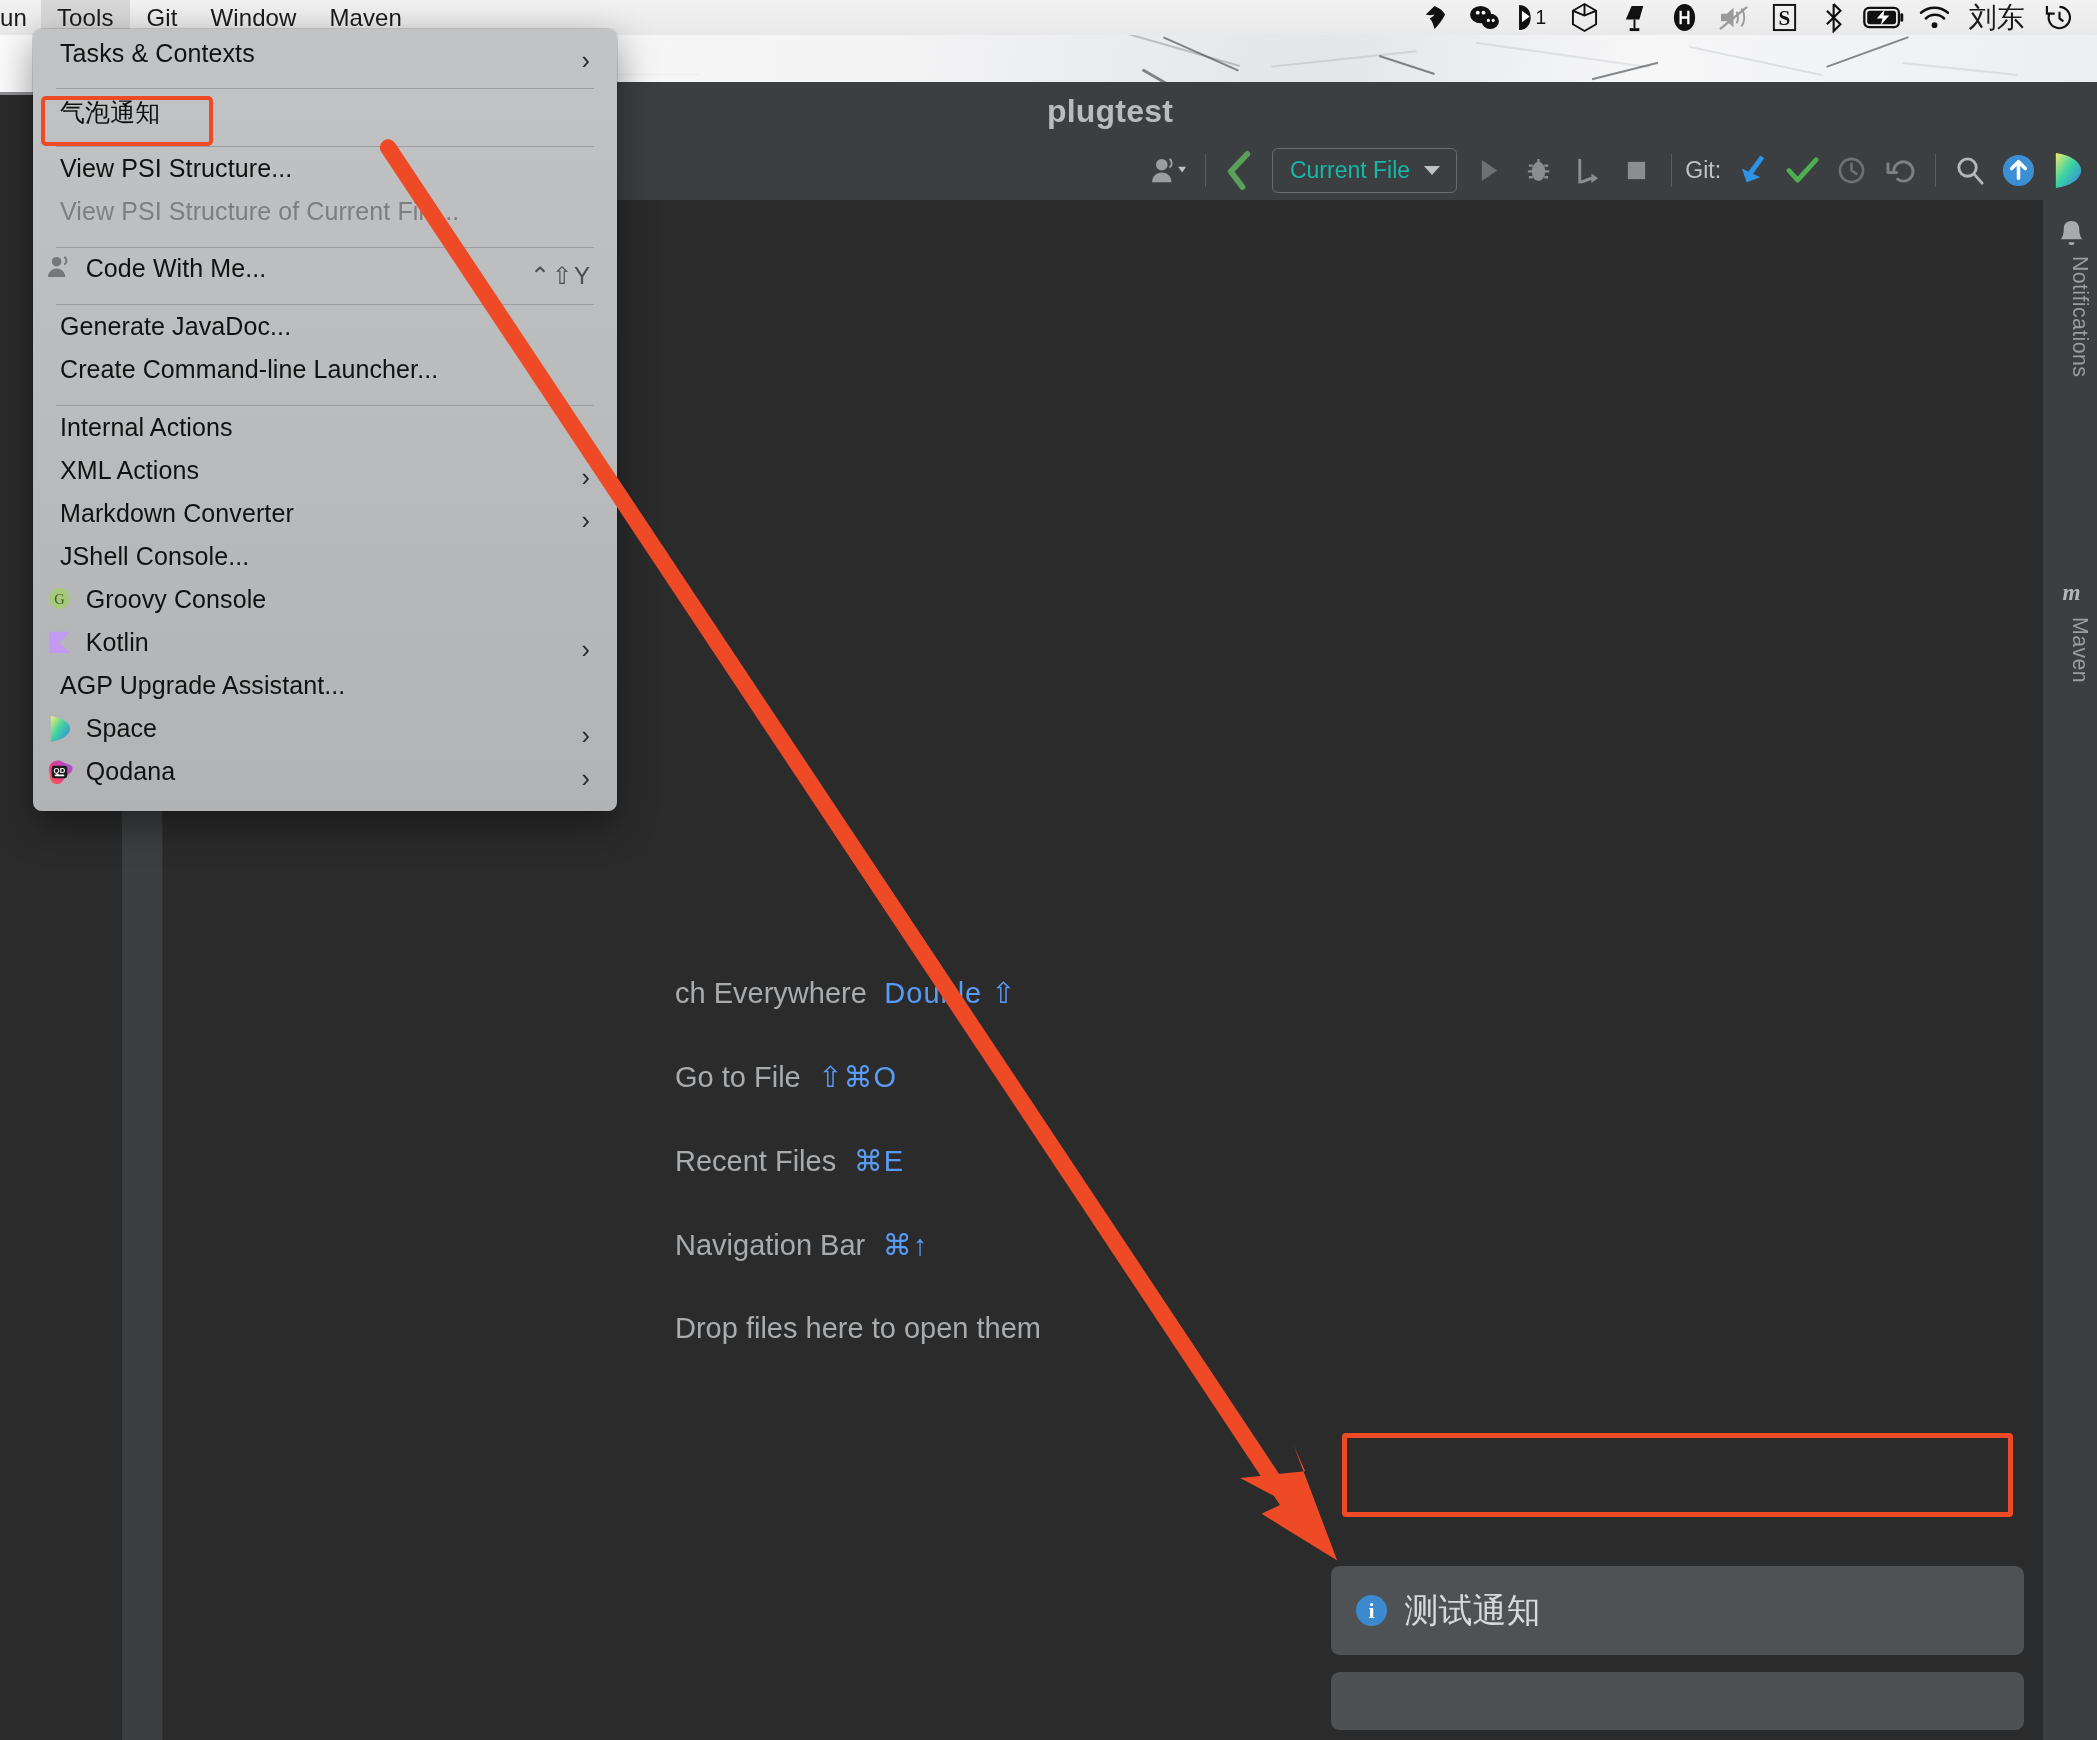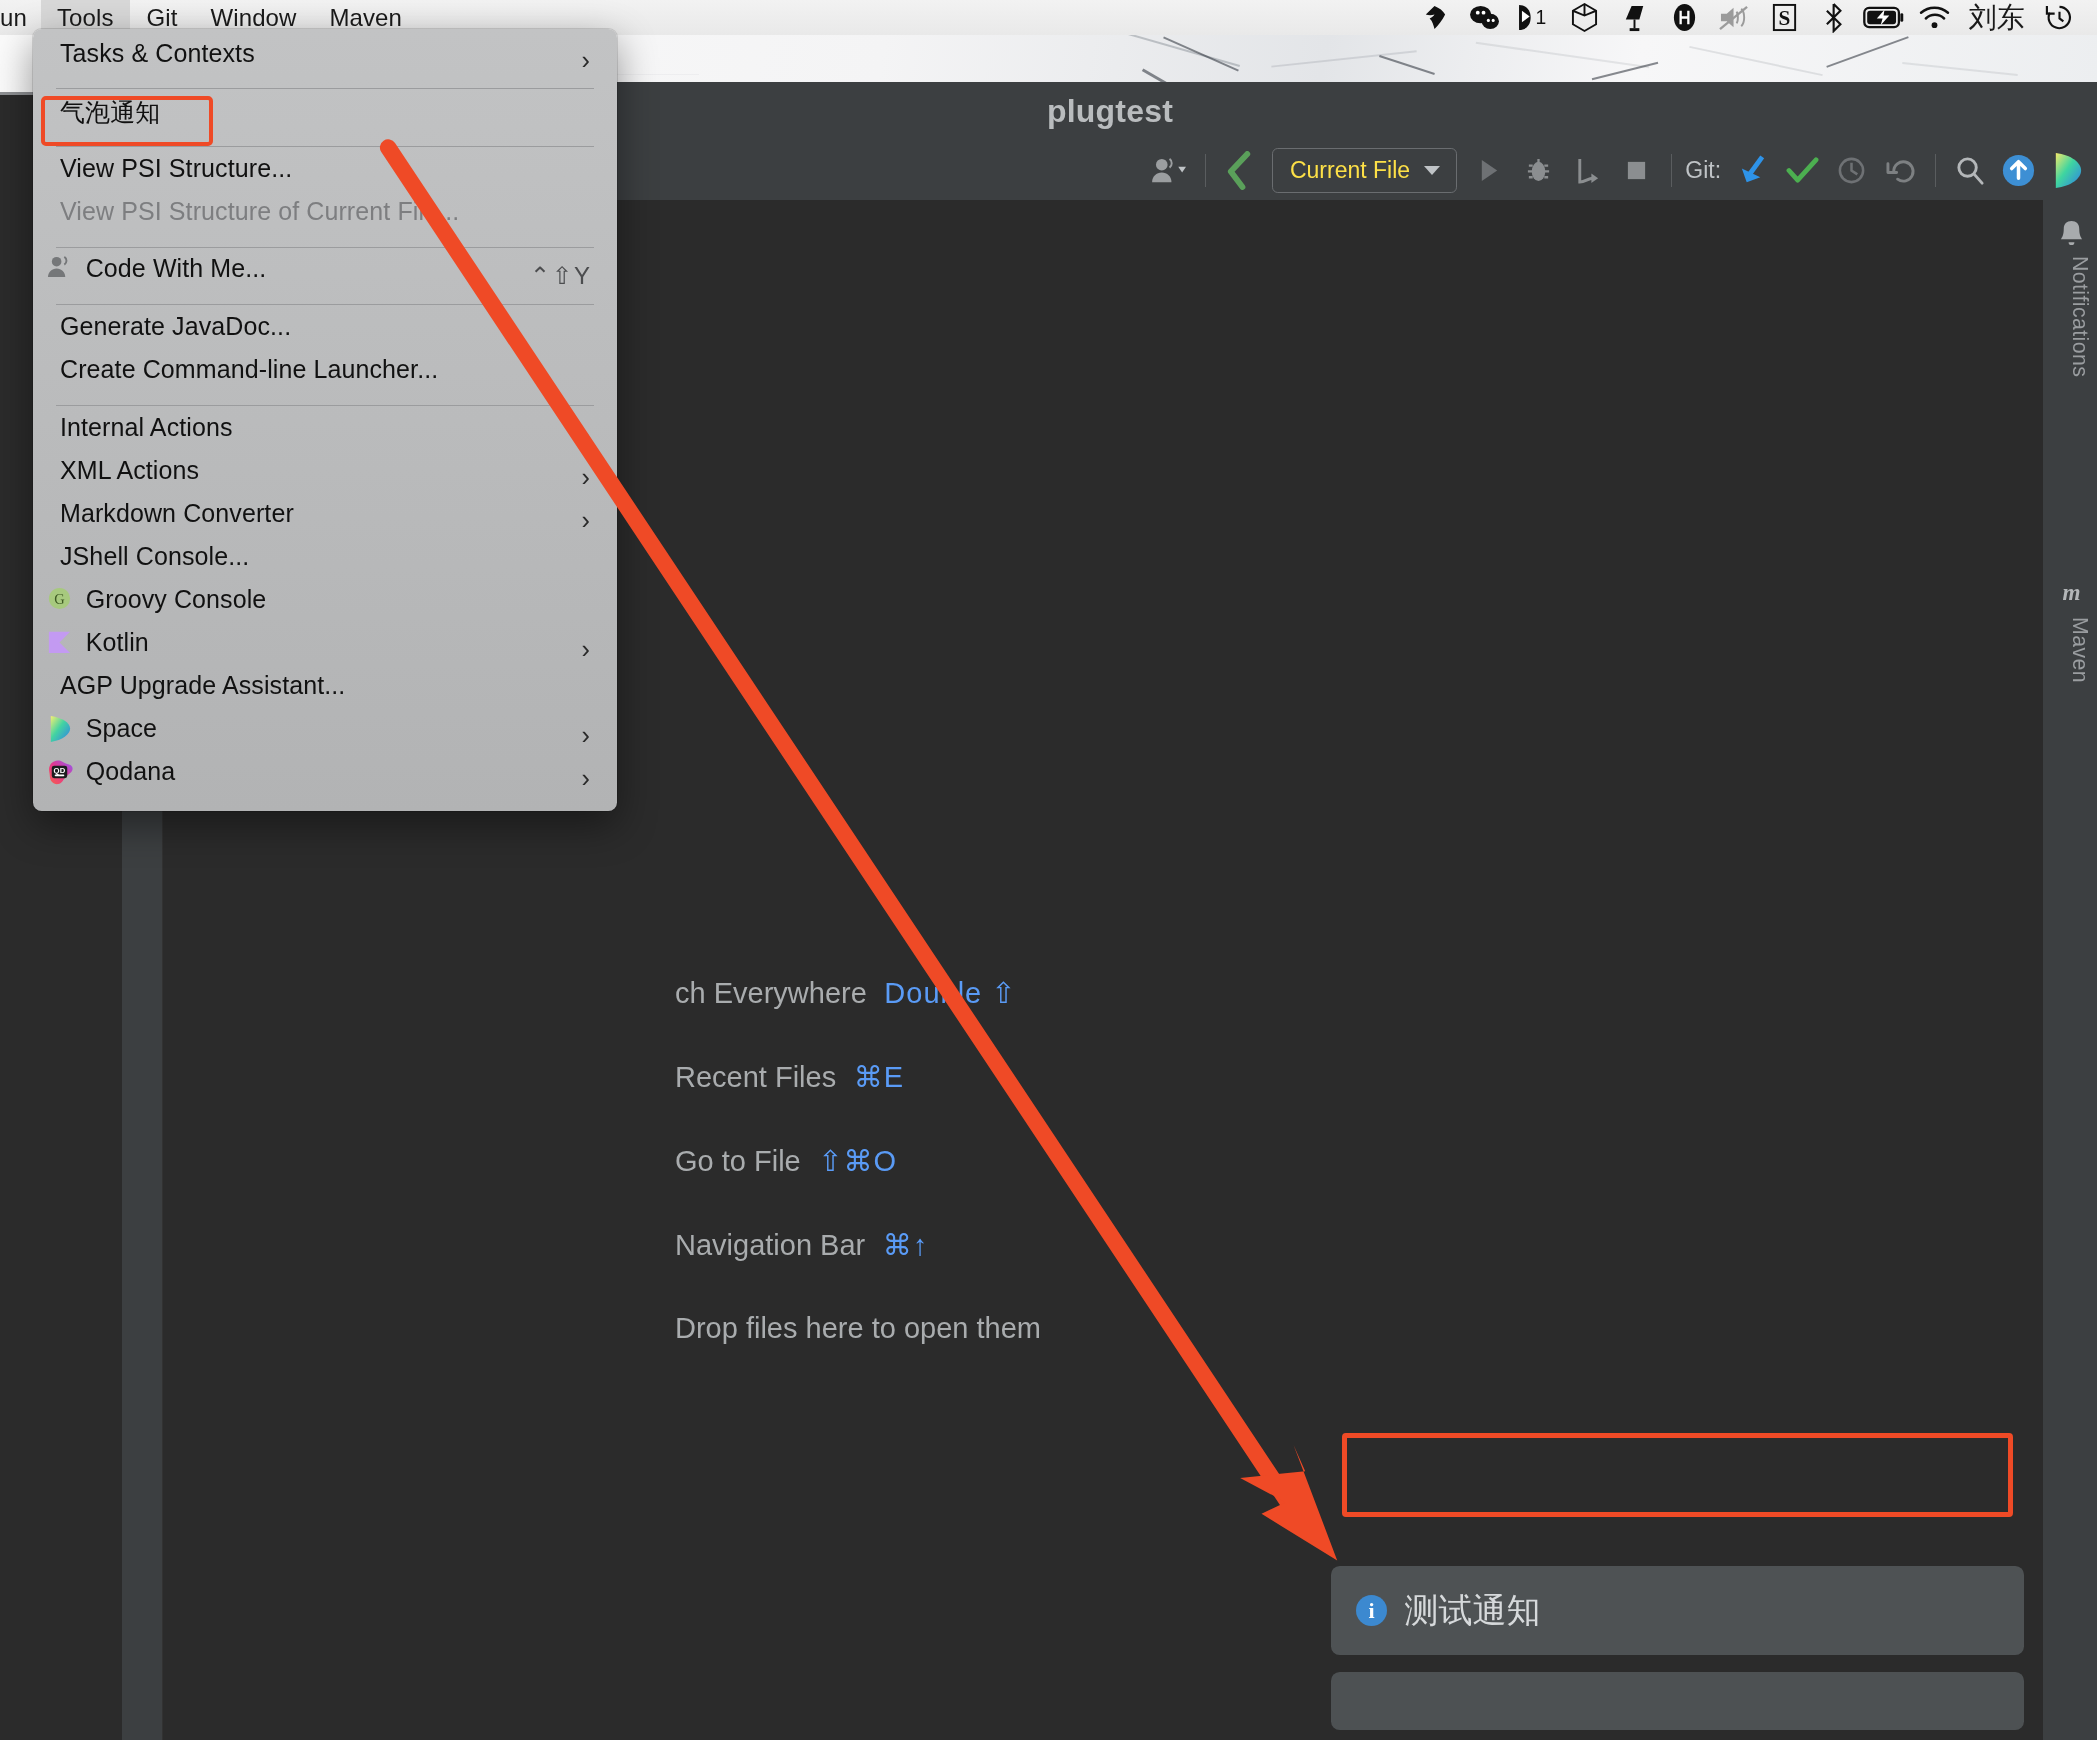"Current File" .cfg-label { color: #fde047 -> #14b8a6 }
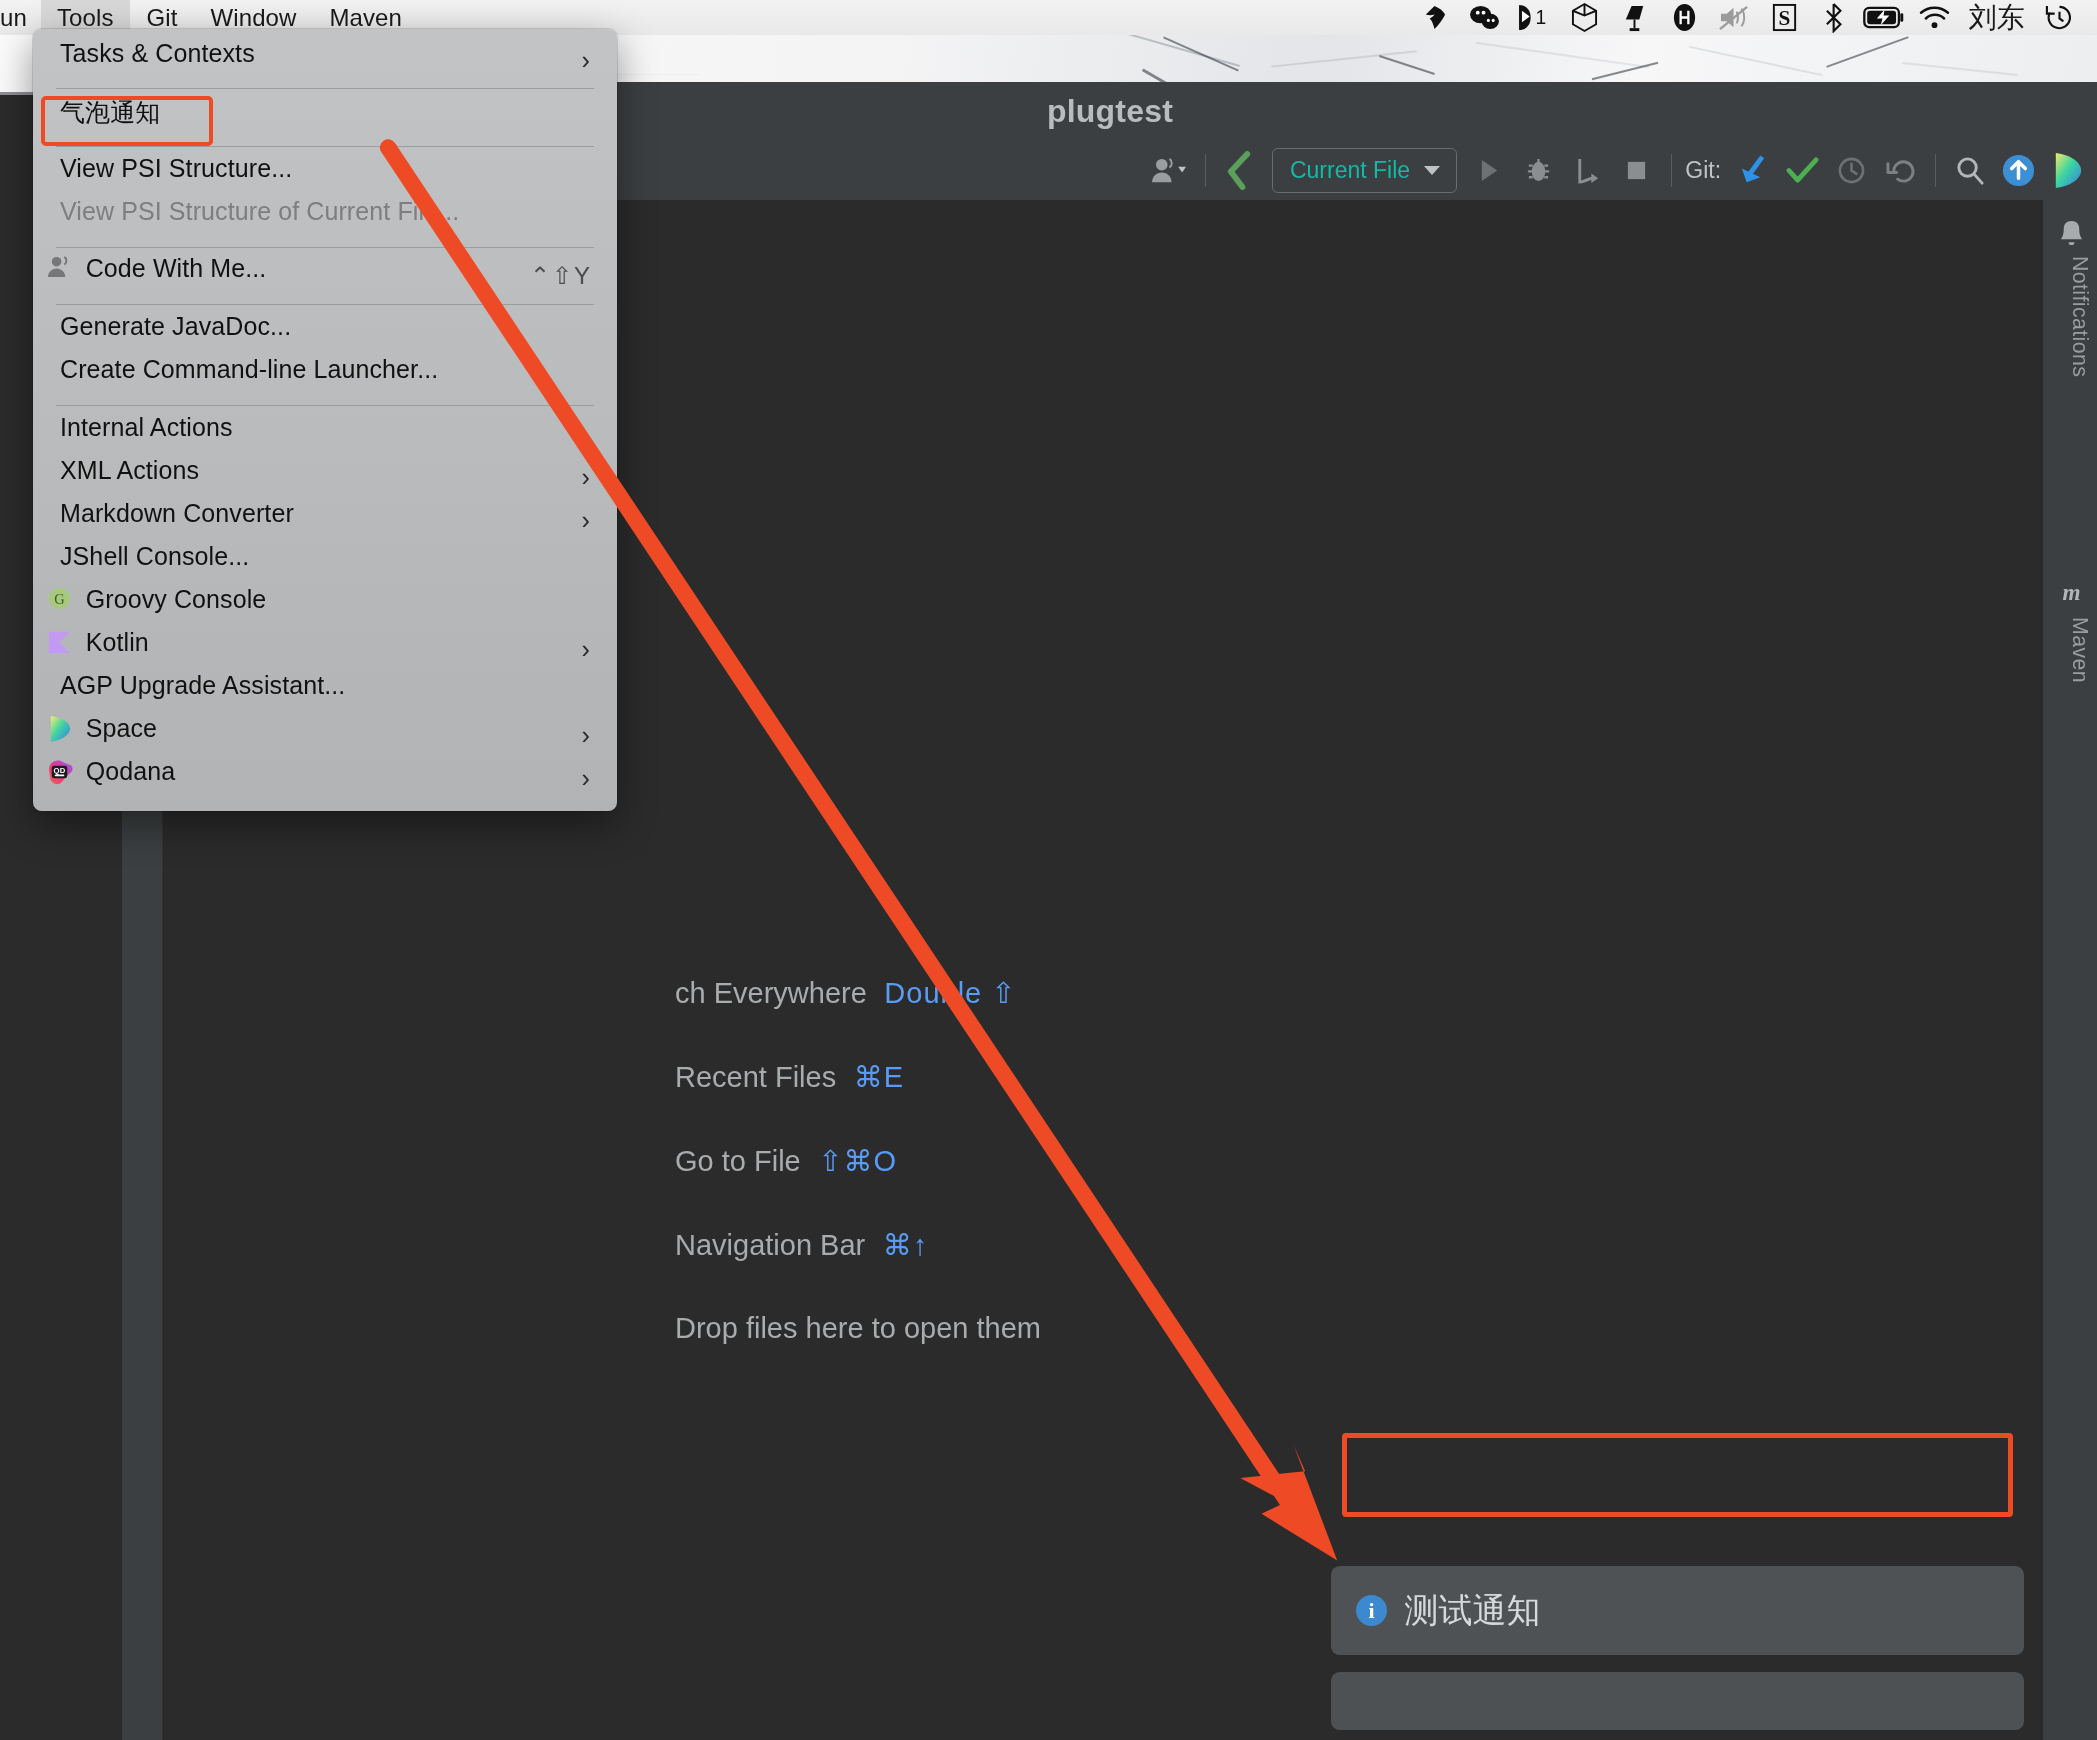"Recent Files" div.wrow { order: before "Go to File" -> after "Go to File" }
